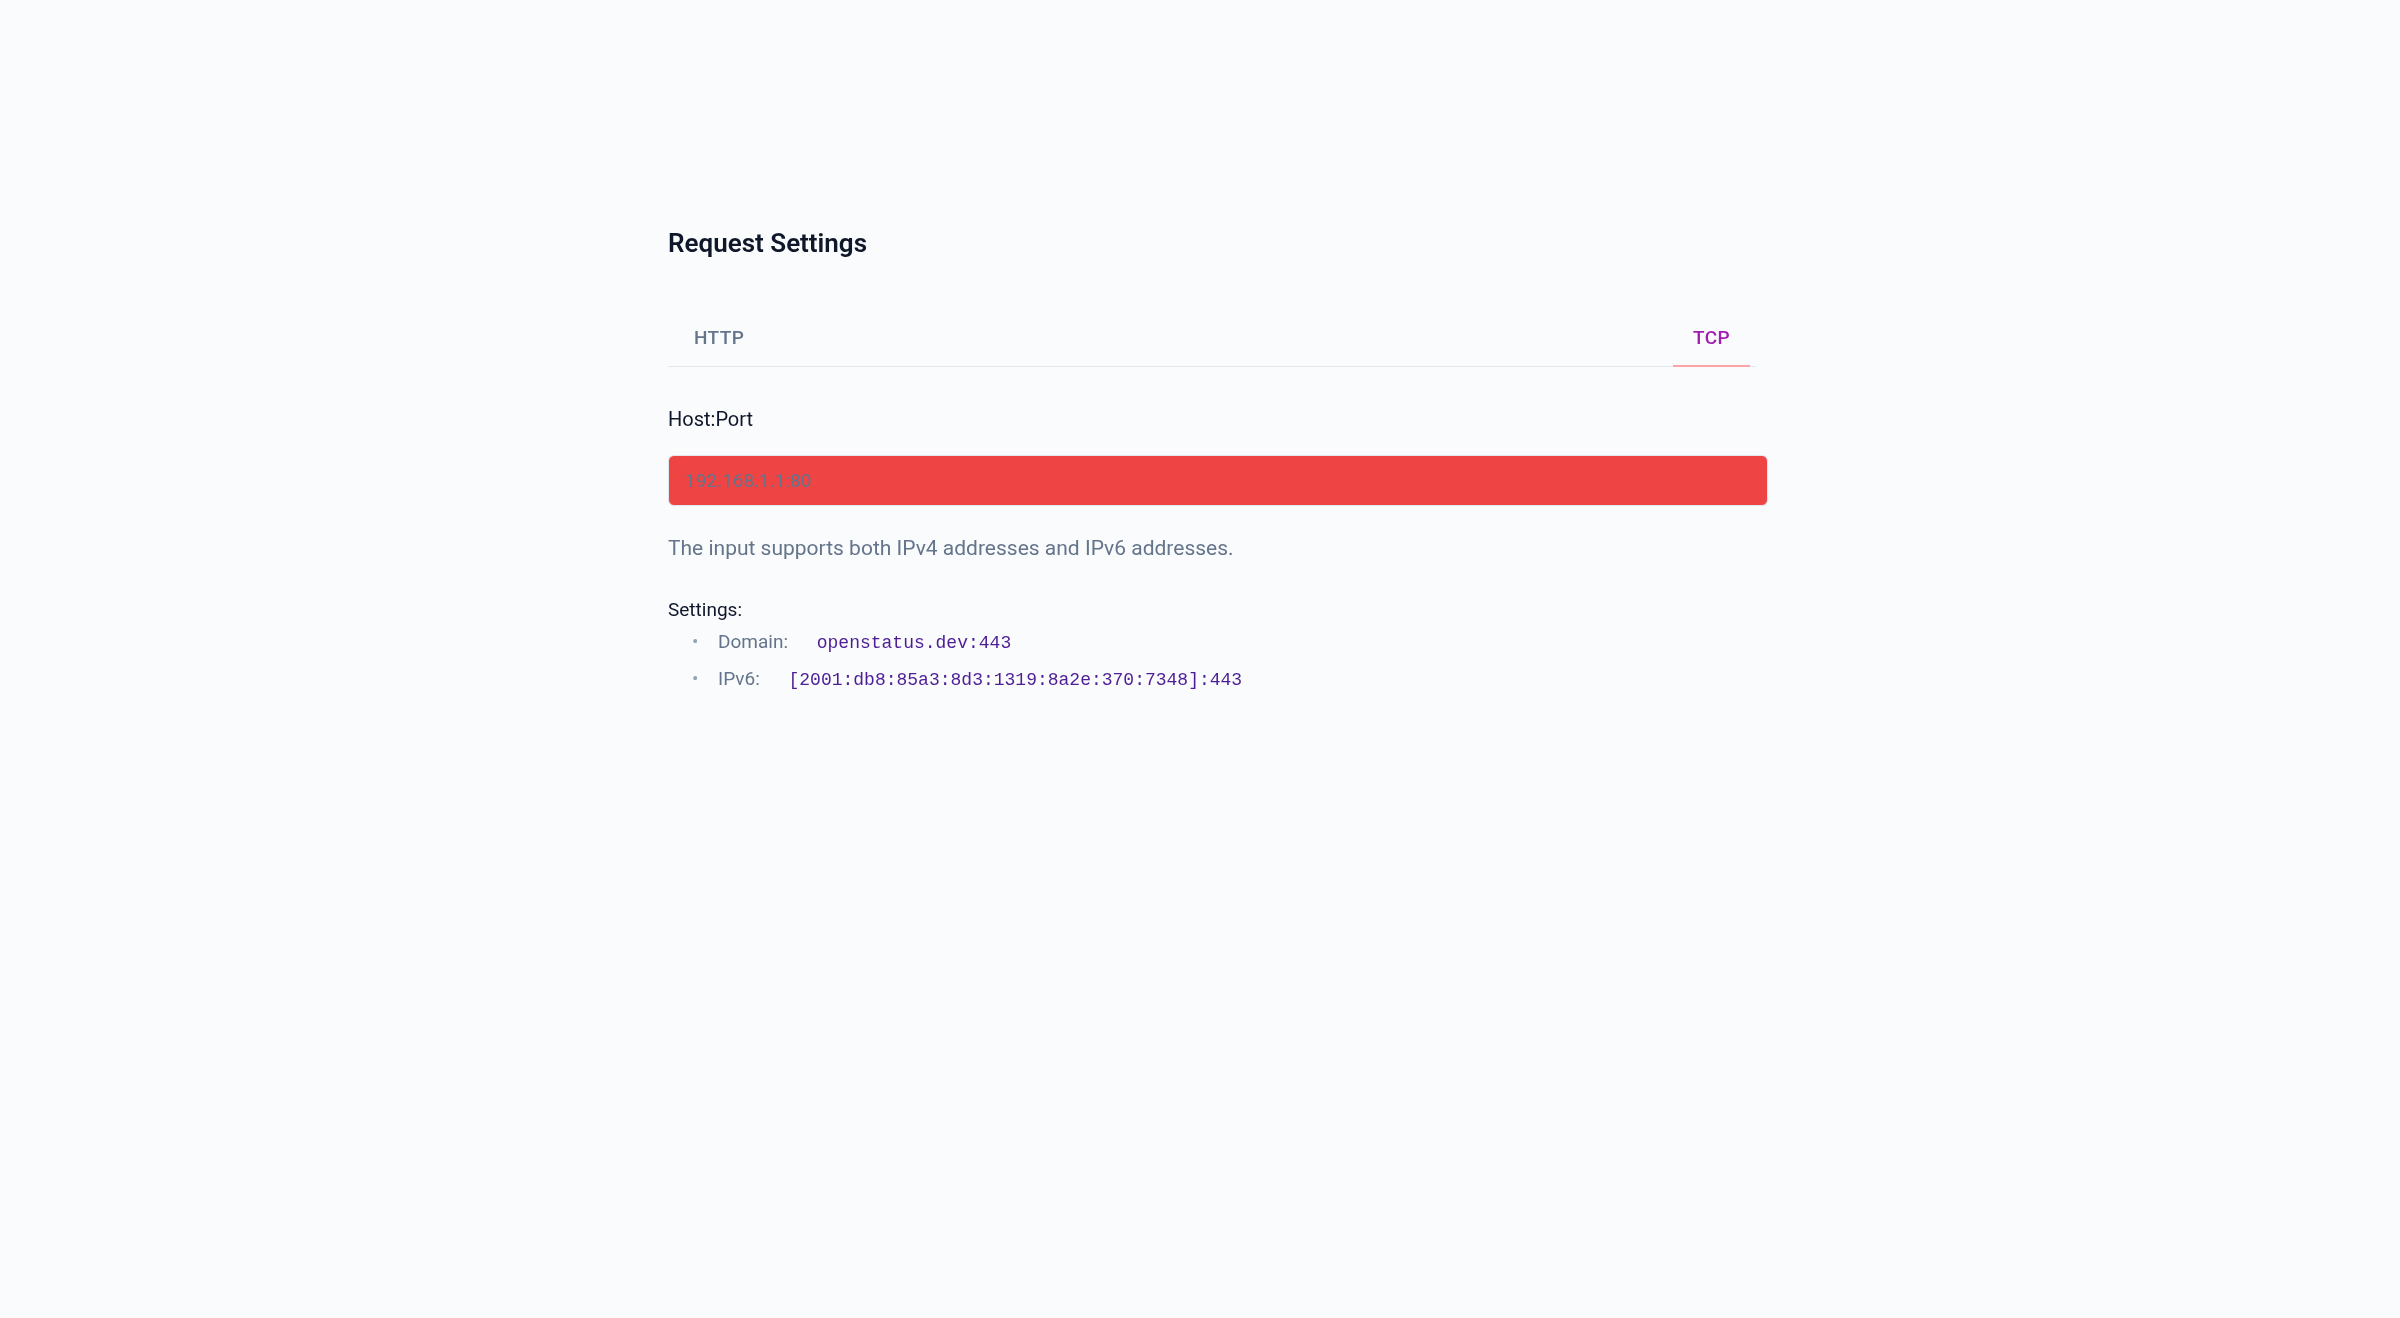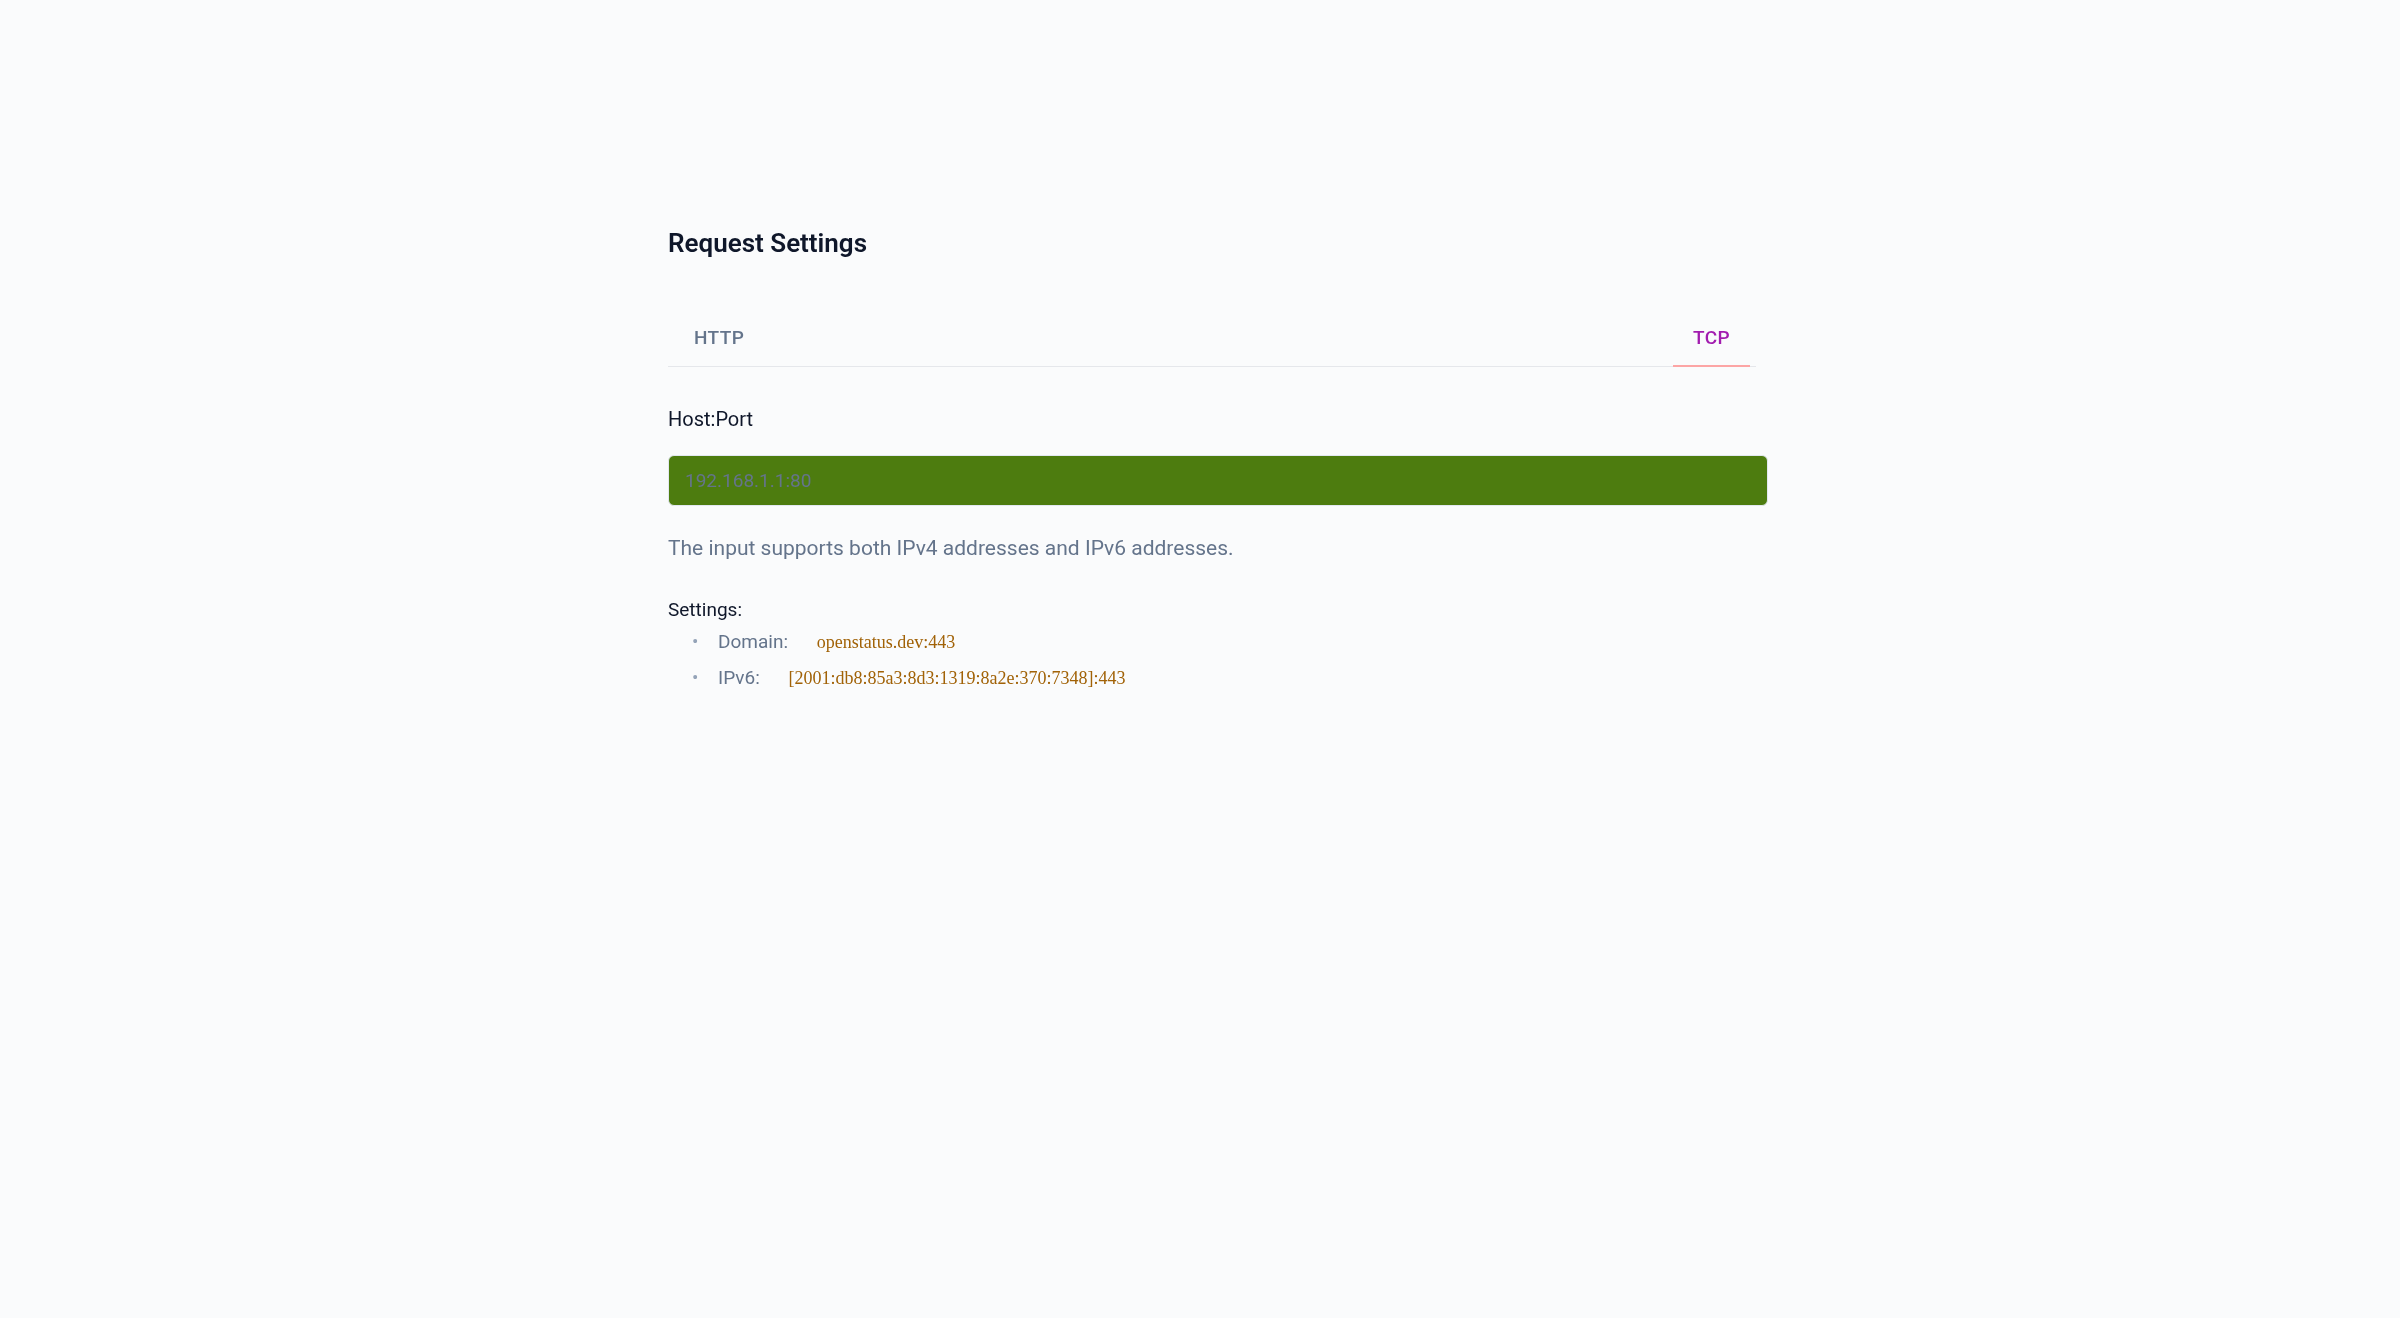"192.168.1.1:80" .input { background: #4d7c0f -> #ef4444 }
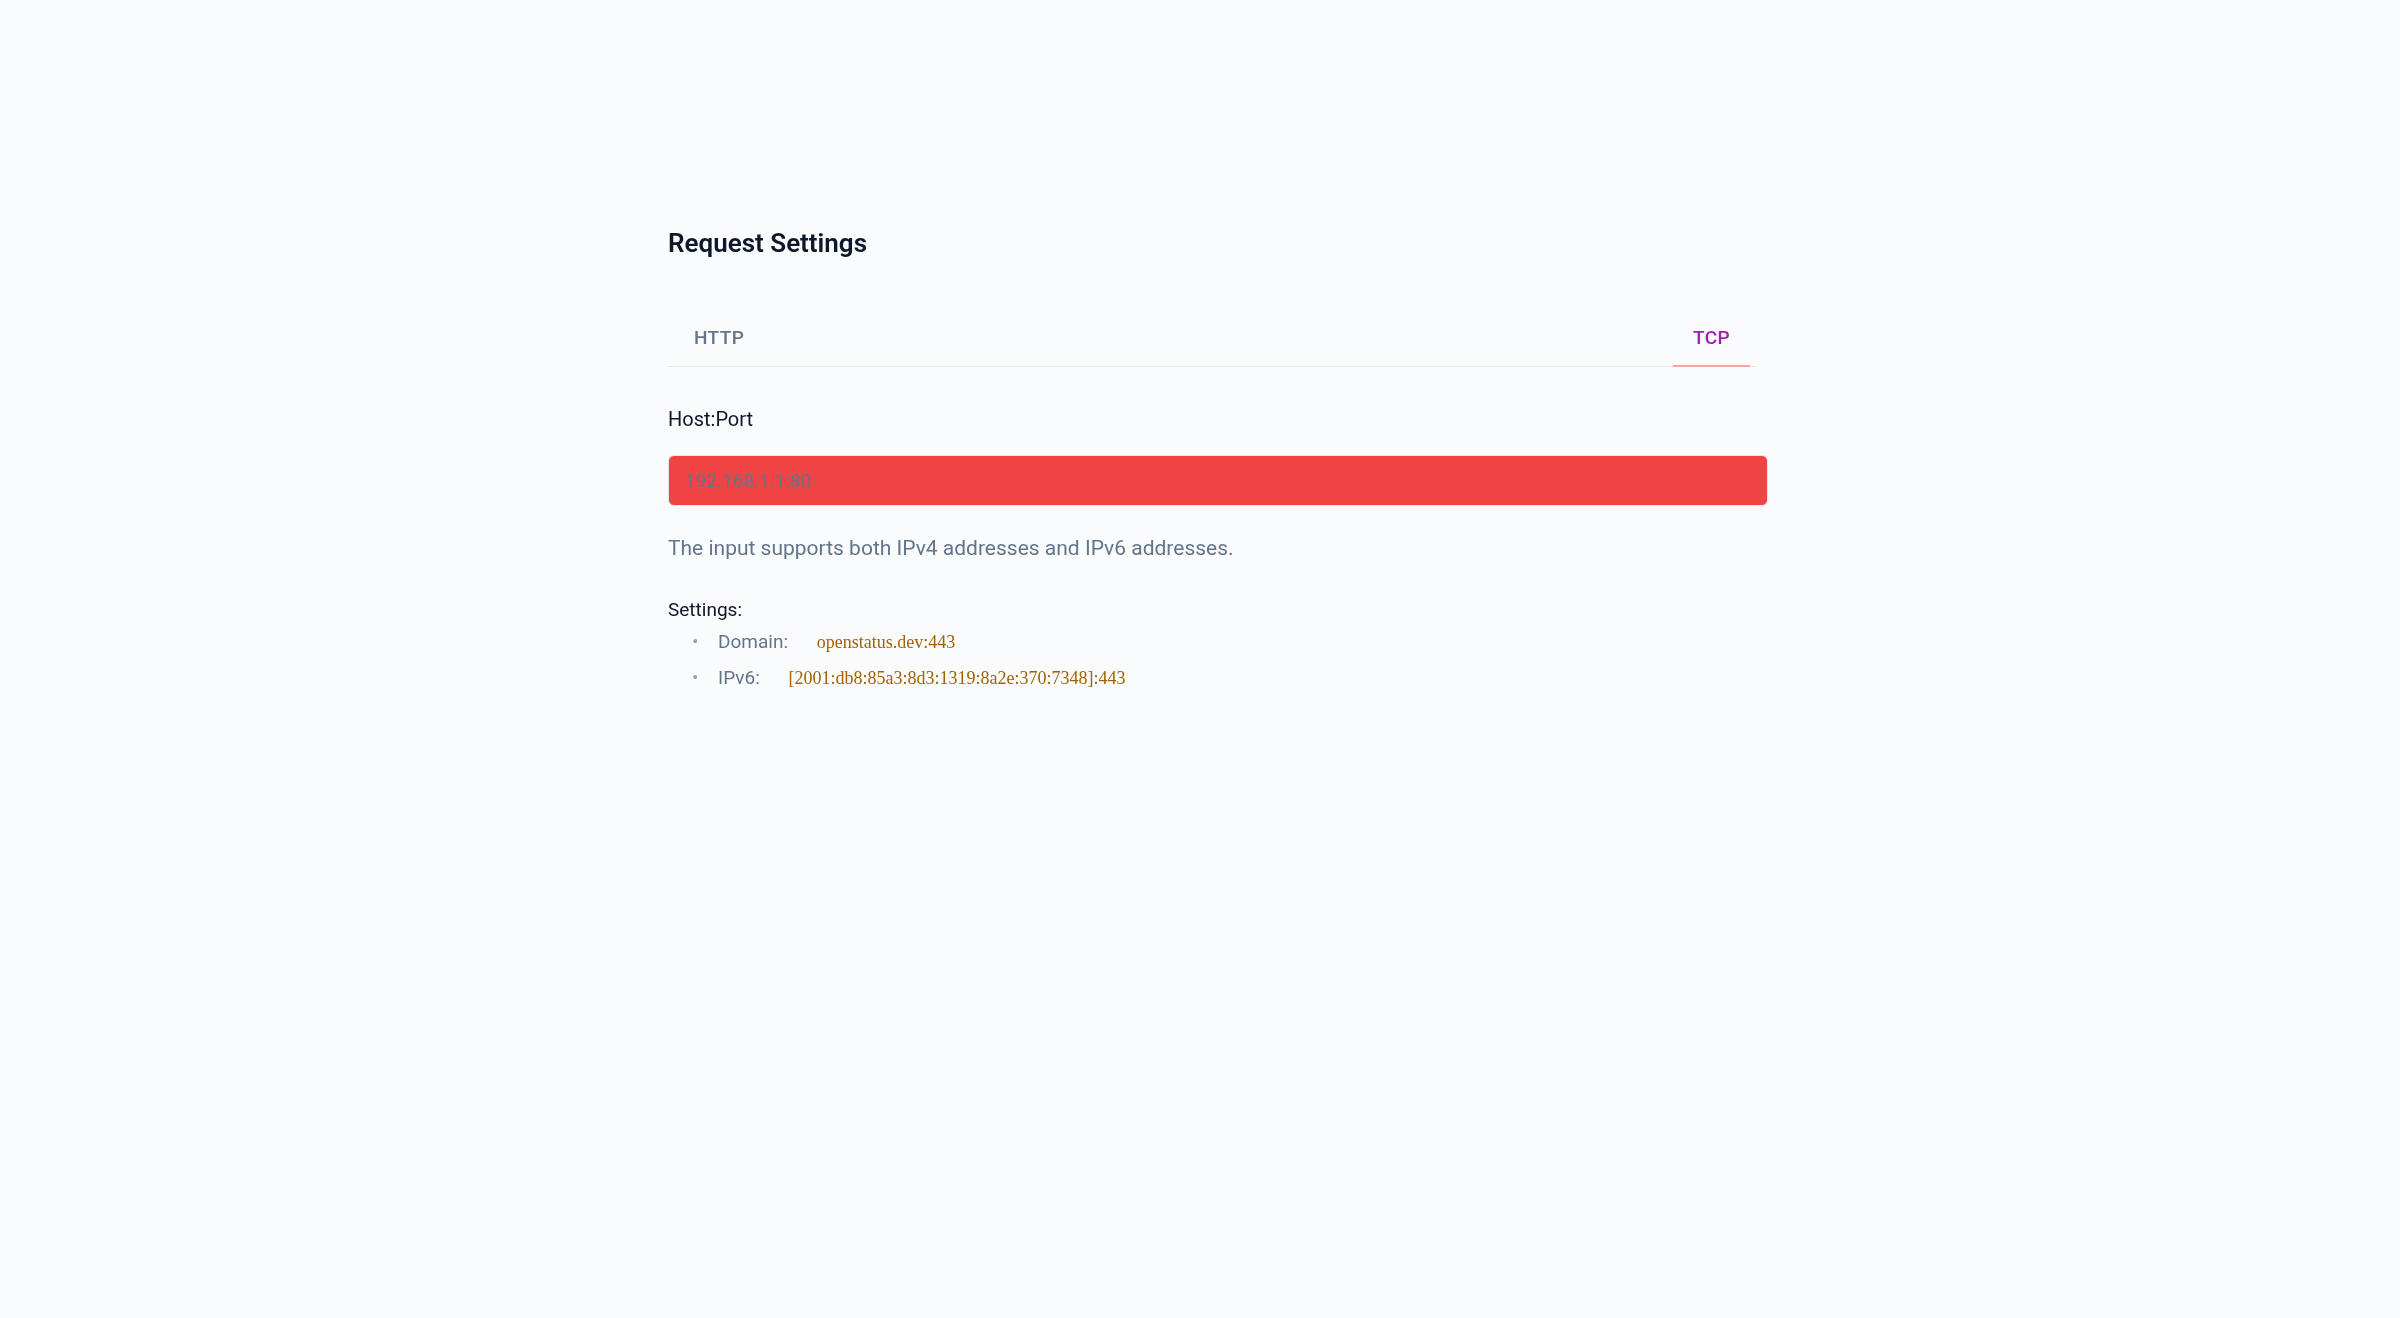"openstatus.dev:443" .example-code { color: #a16207 -> #4c1d95; font-family: Liberation Serif, serif -> Liberation Mono, monospace }
